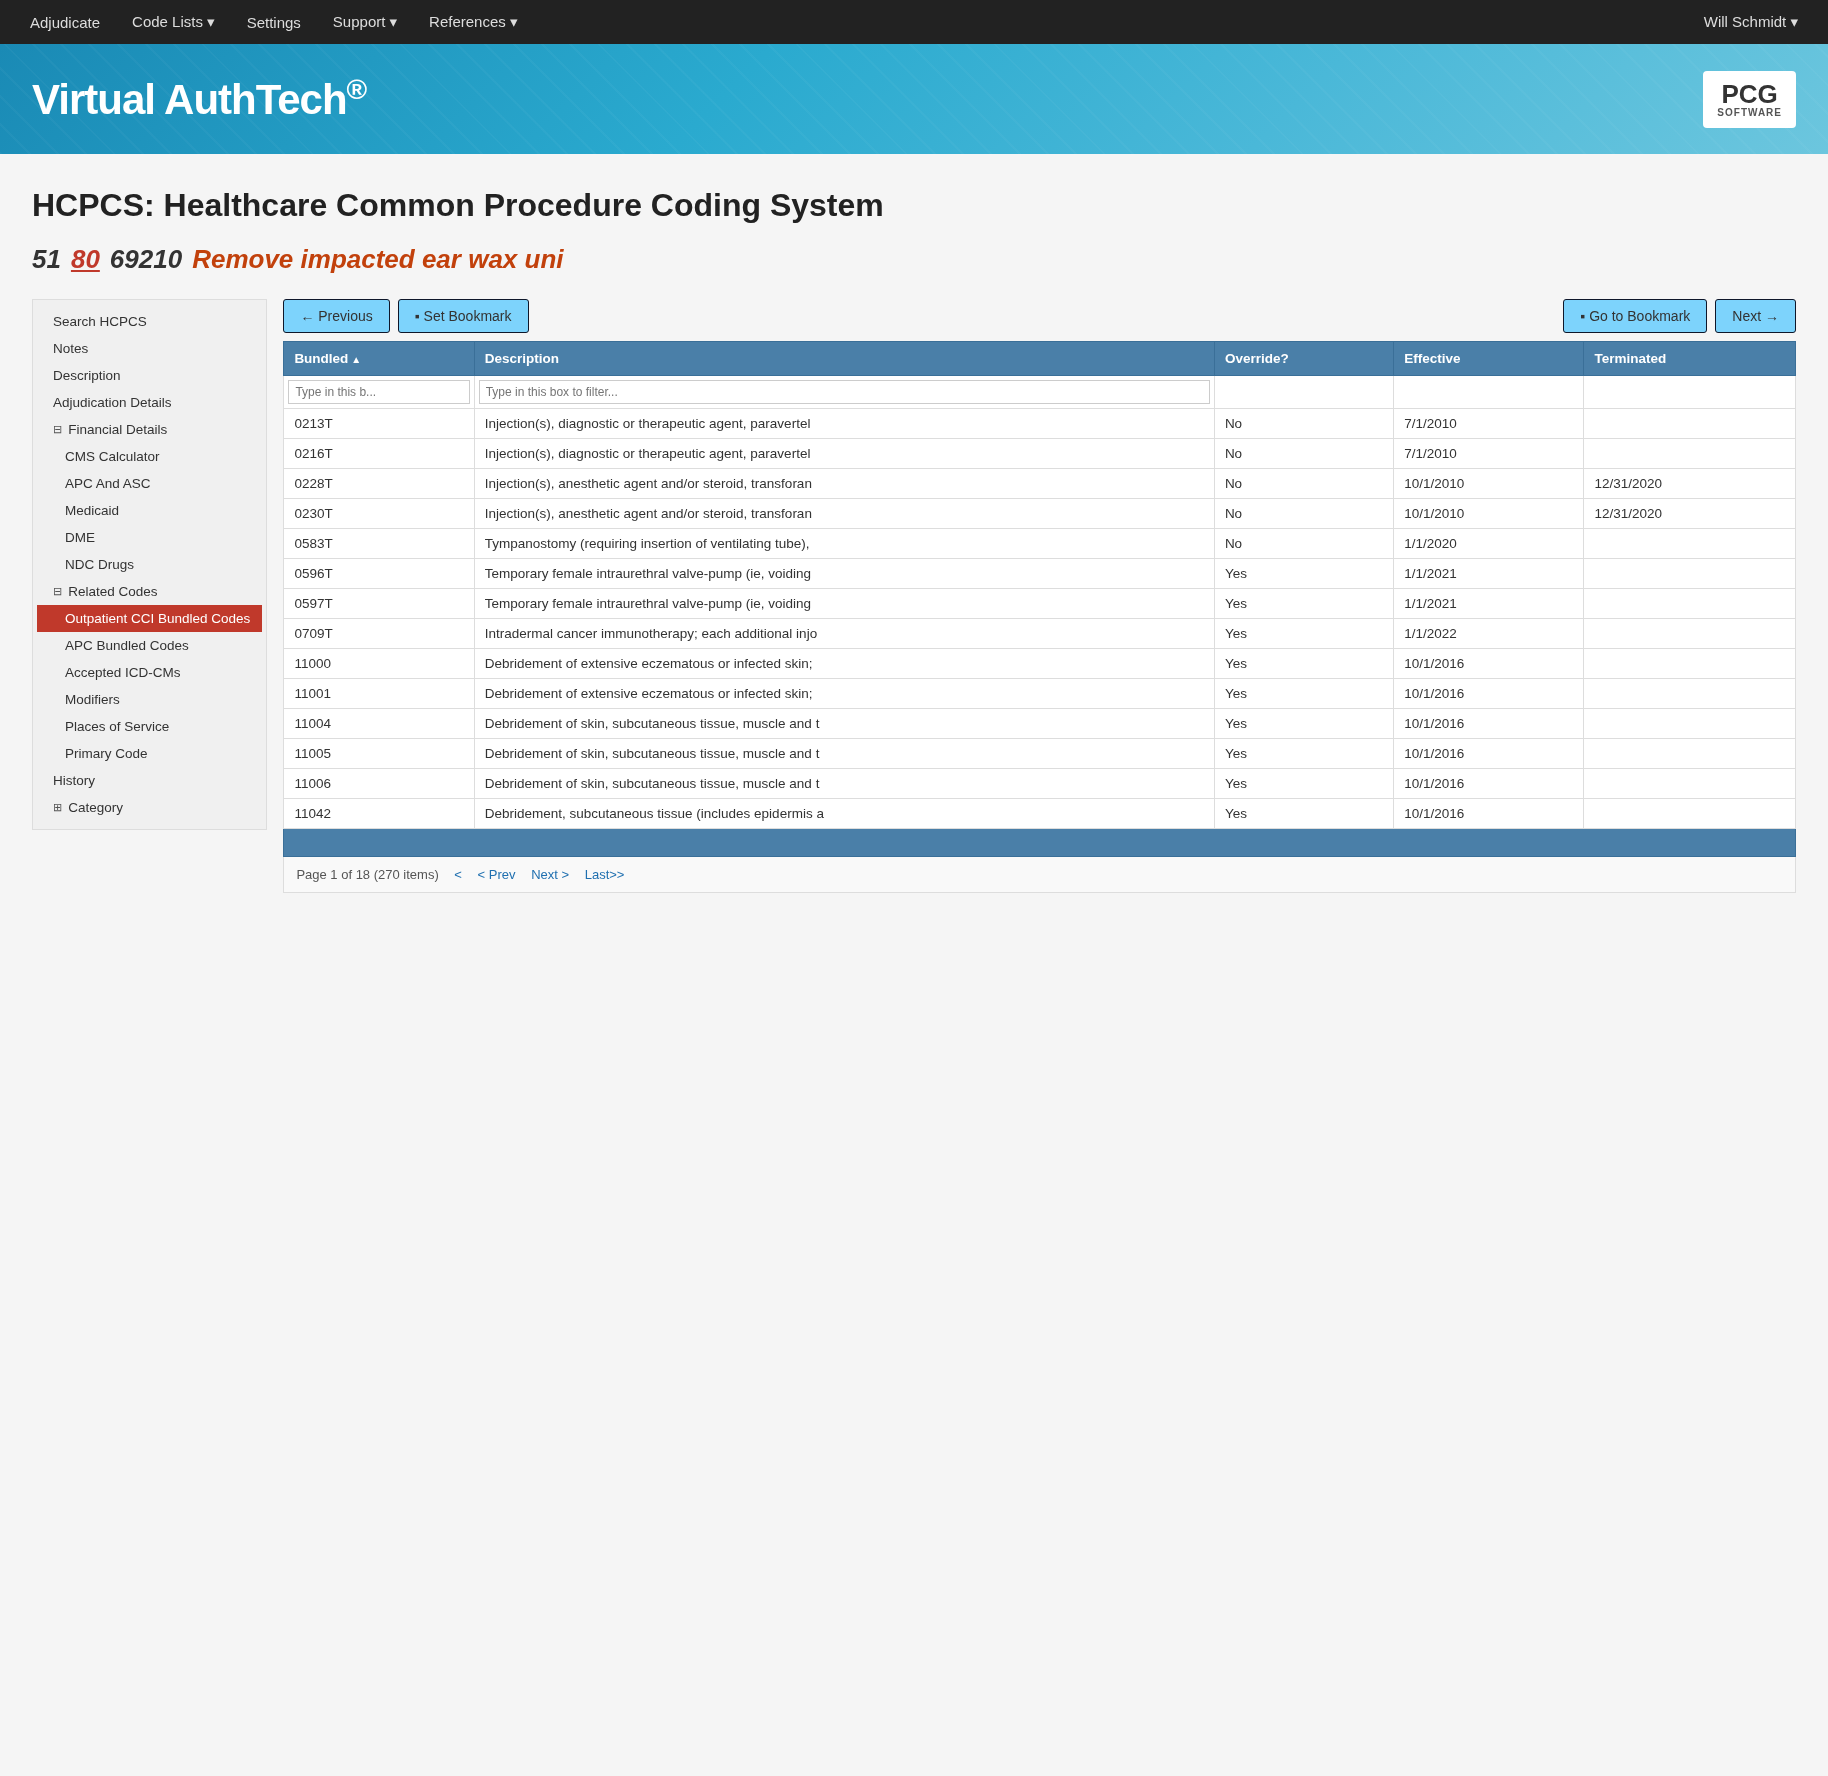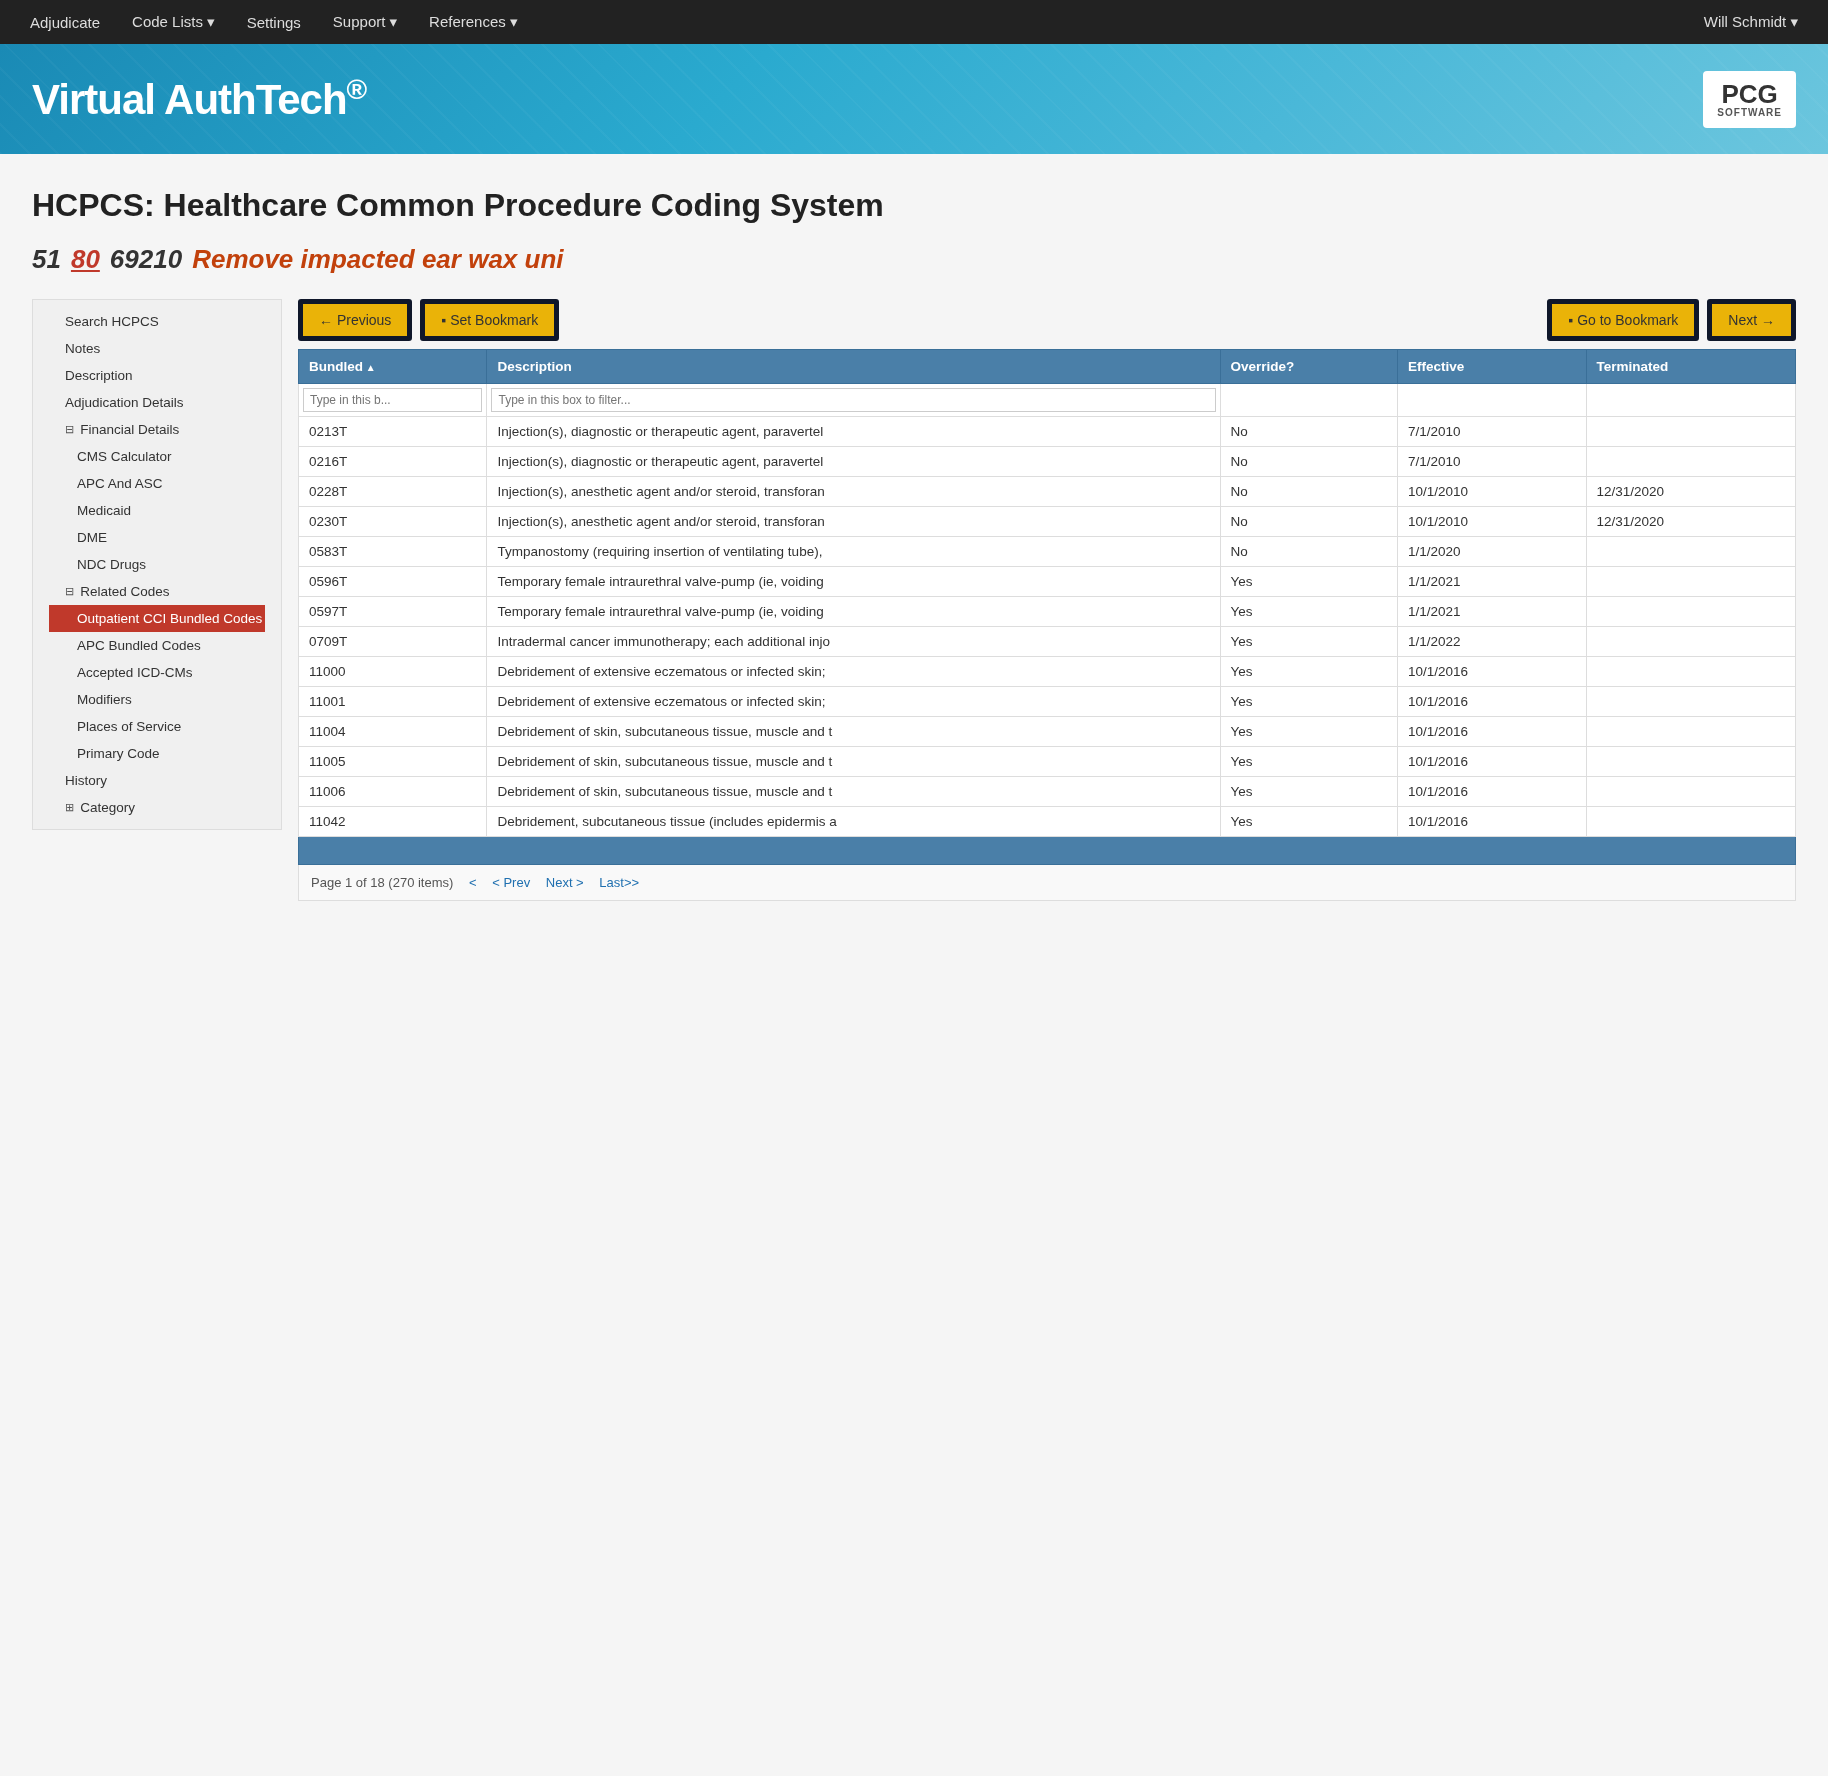"Search HCPCS" .sidebar { padding: 8px 16px -> 8px 4px }
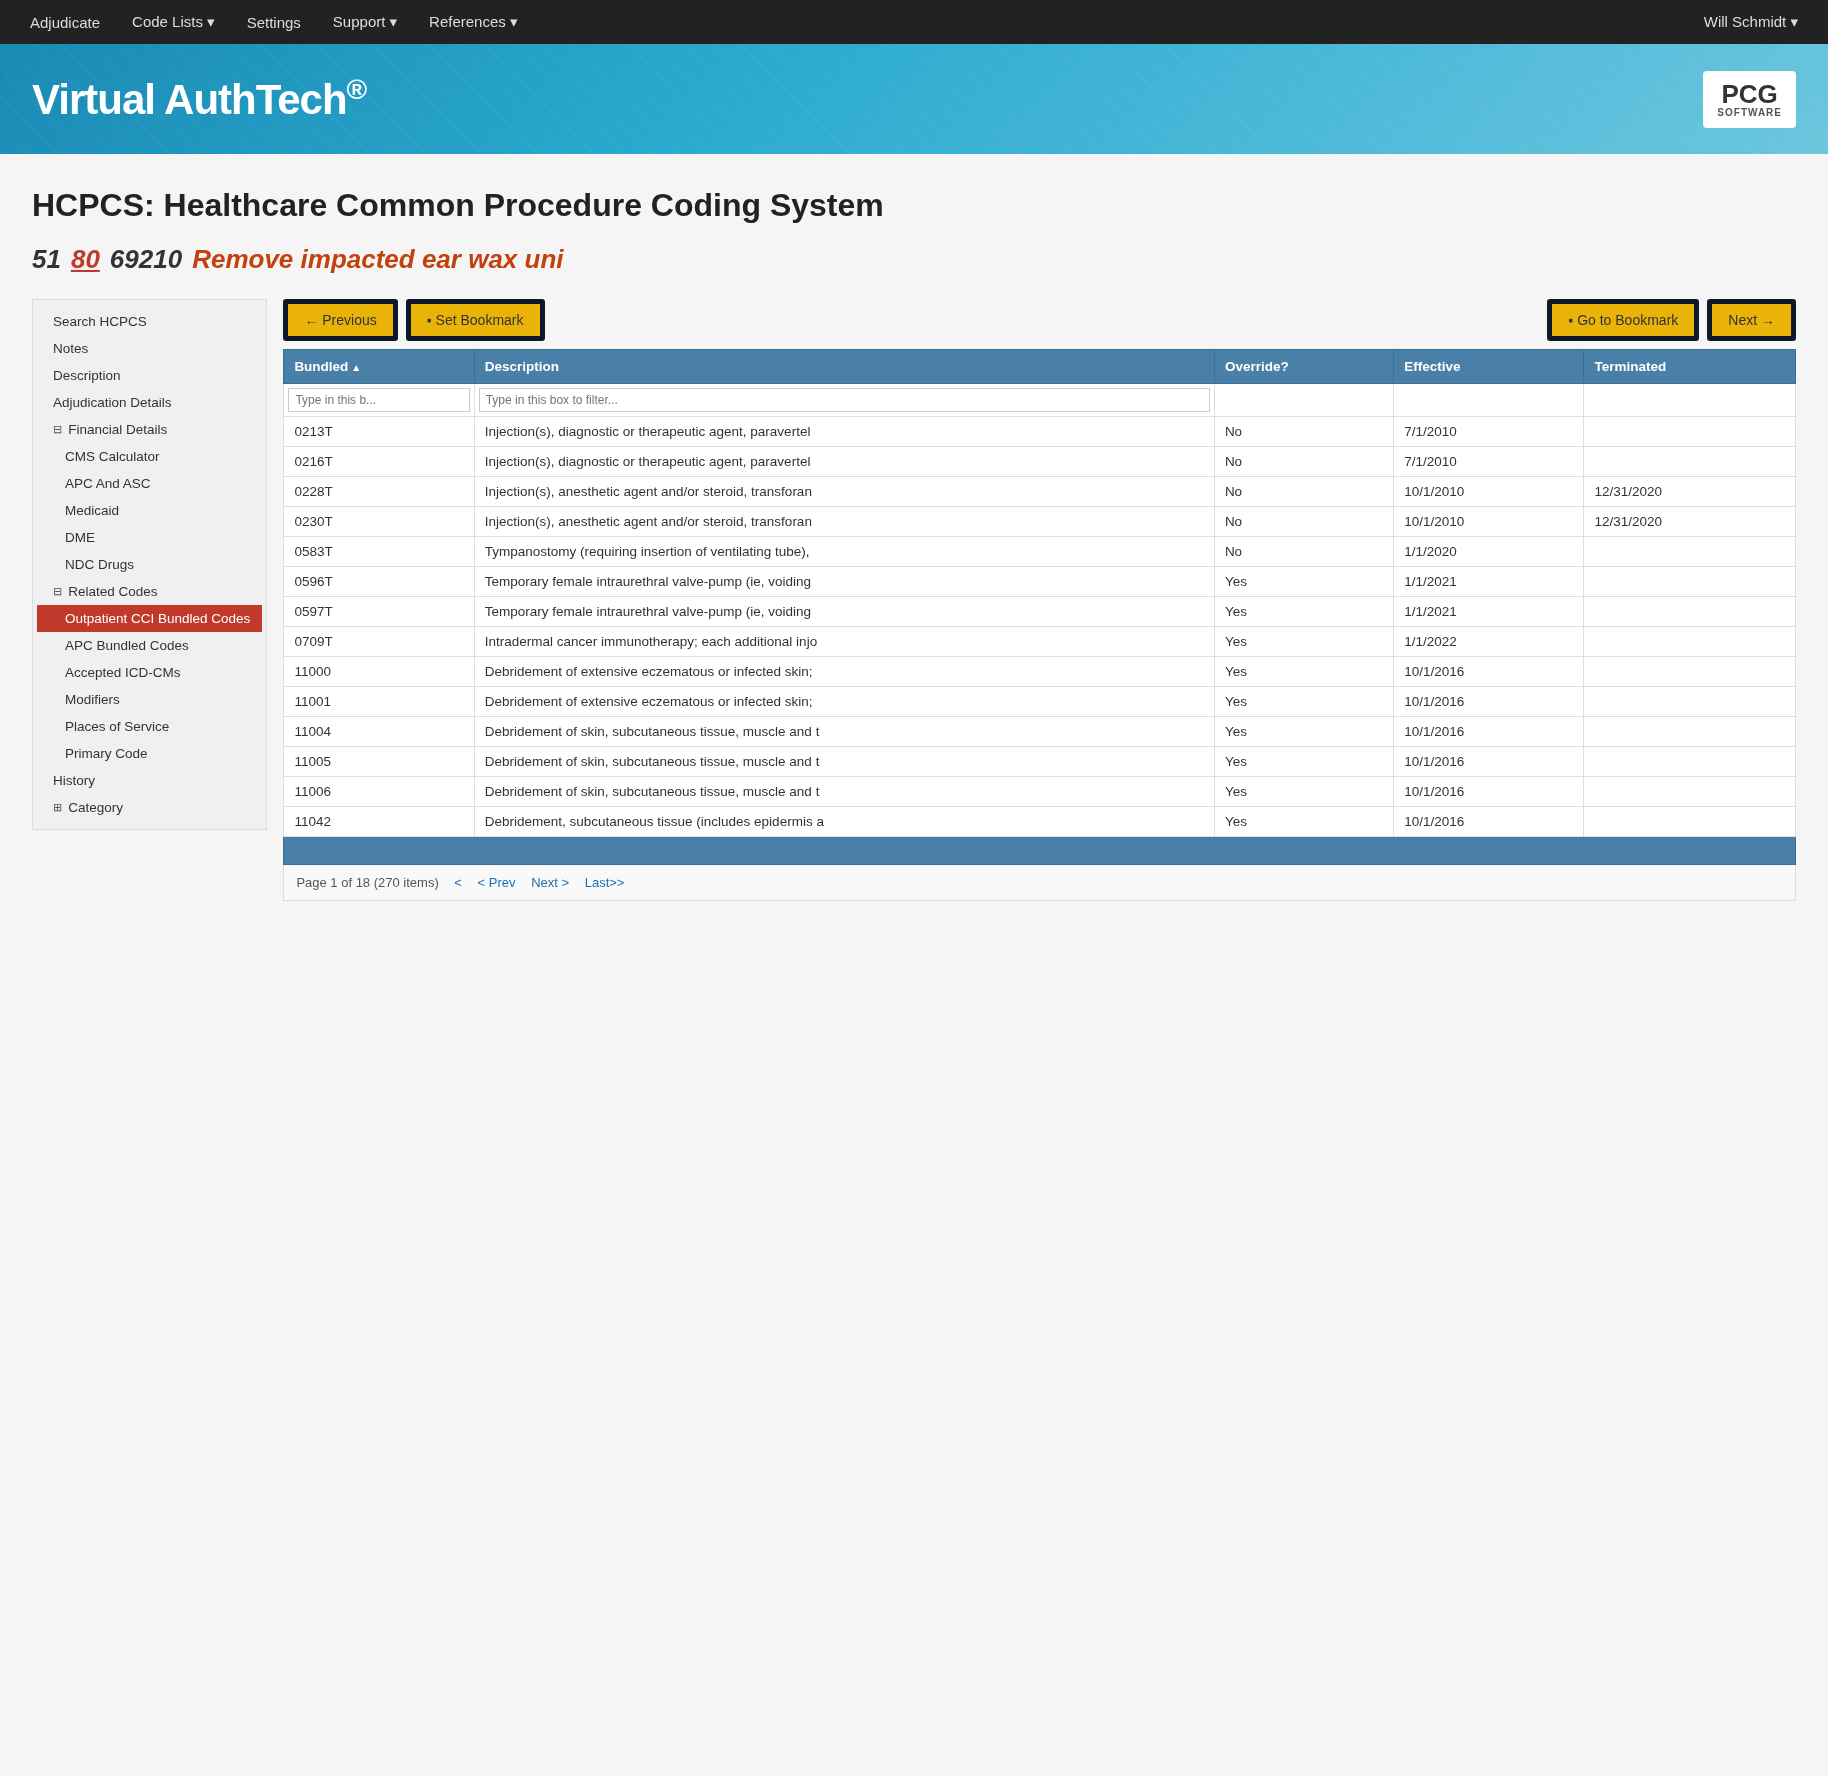"← Previous" .btn { background: #eab308 -> #7dd3fc; border: 5px solid #0f172a -> 1px solid #0f172a }
